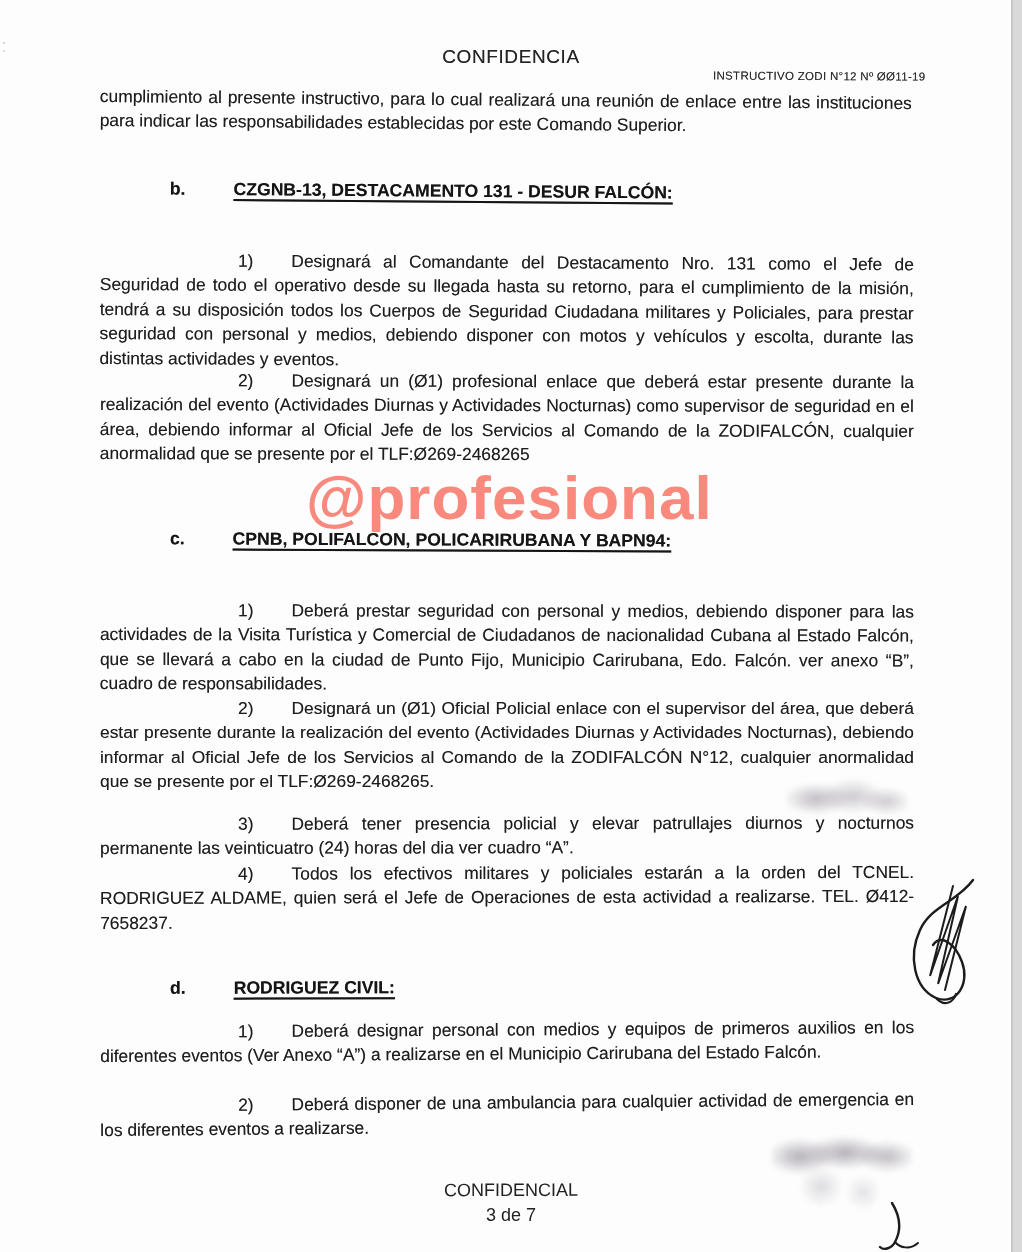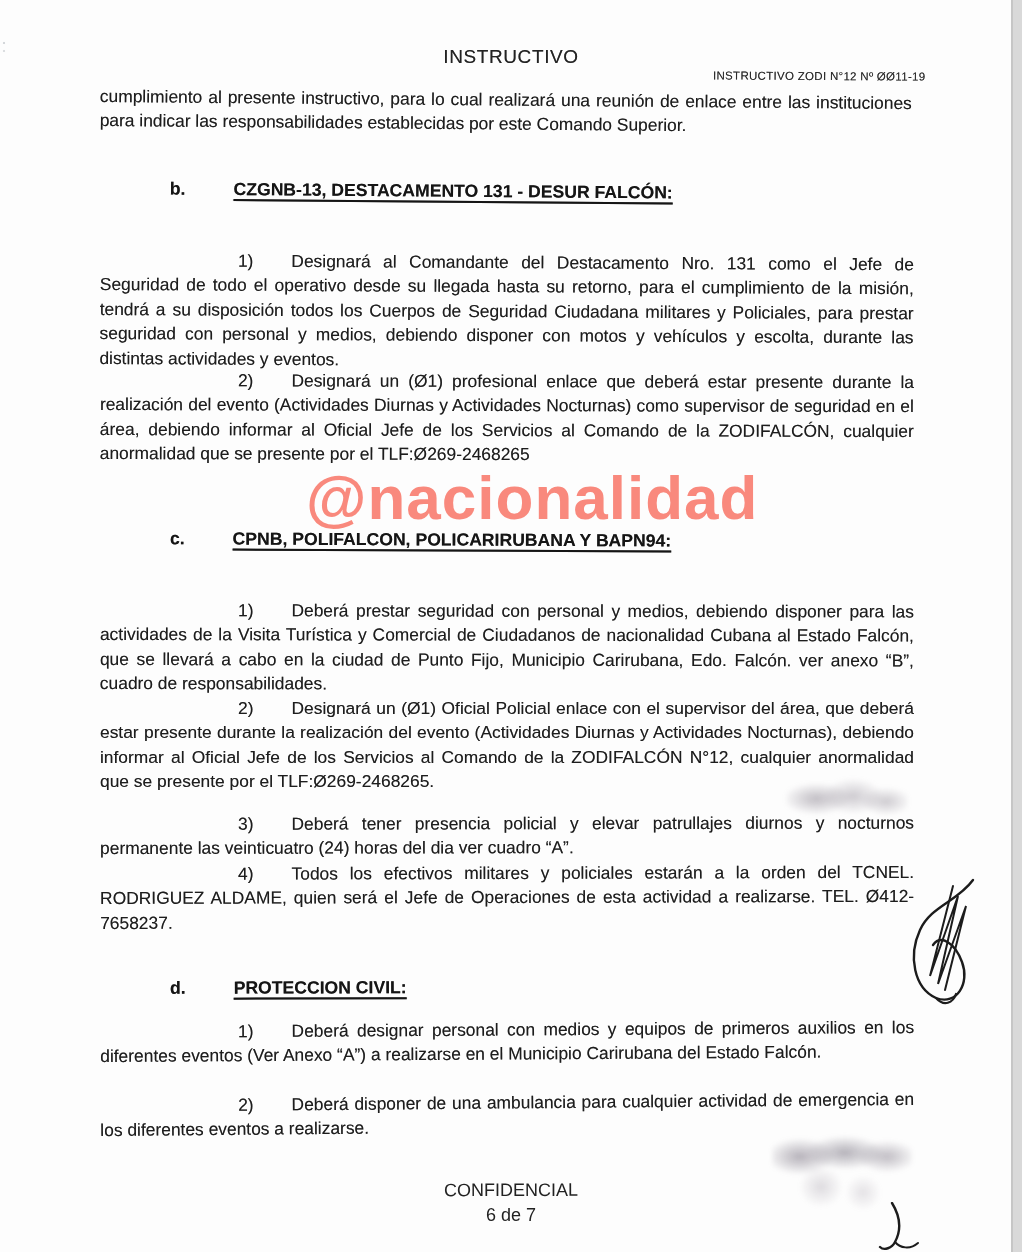"INSTRUCTIVO" div.abs { text: INSTRUCTIVO -> CONFIDENCIA }
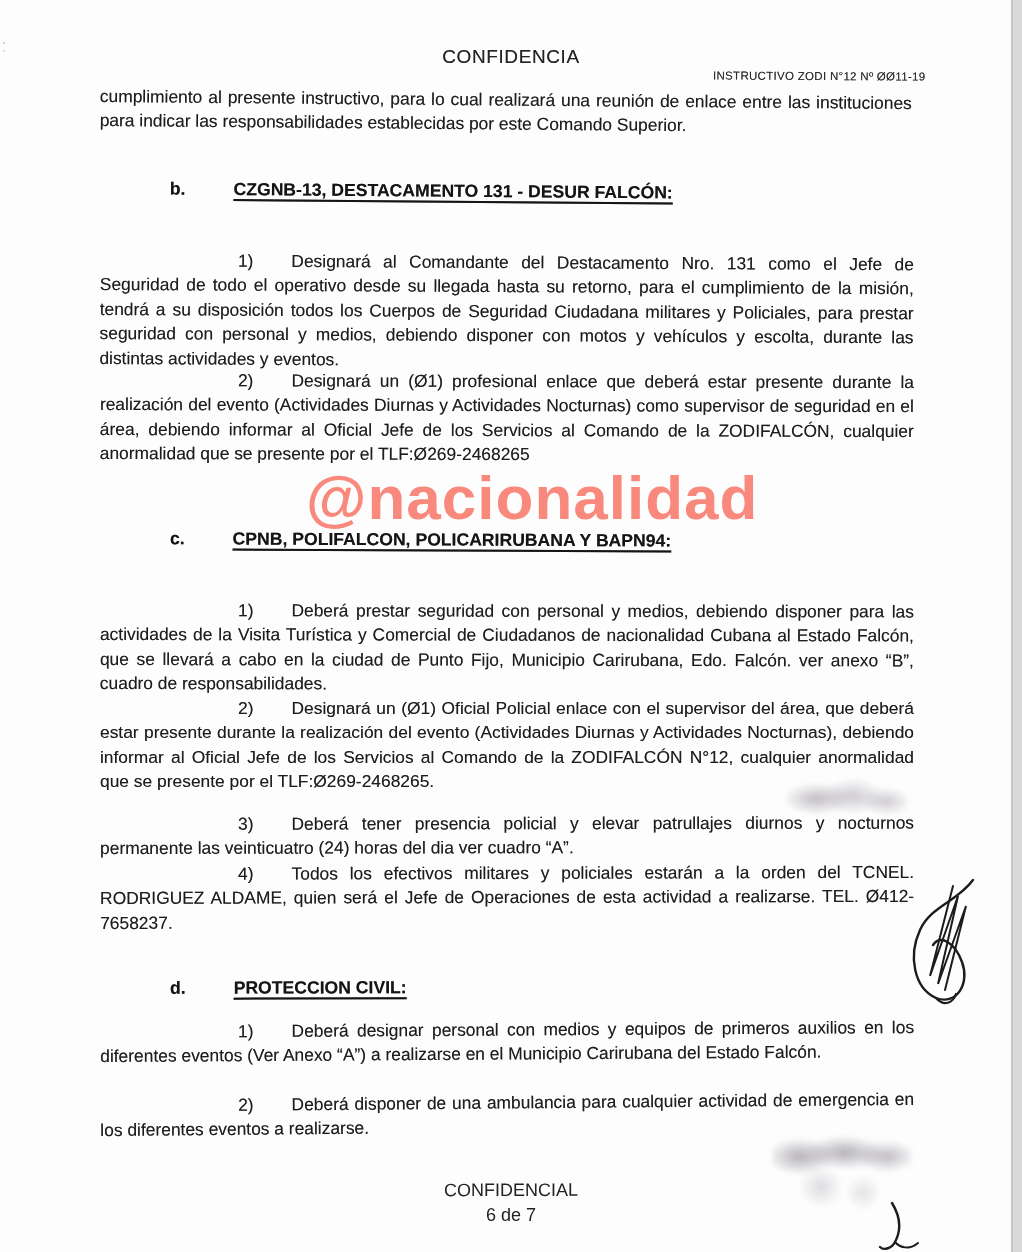"@nacionalidad" div.abs { text: @nacionalidad -> @profesional }
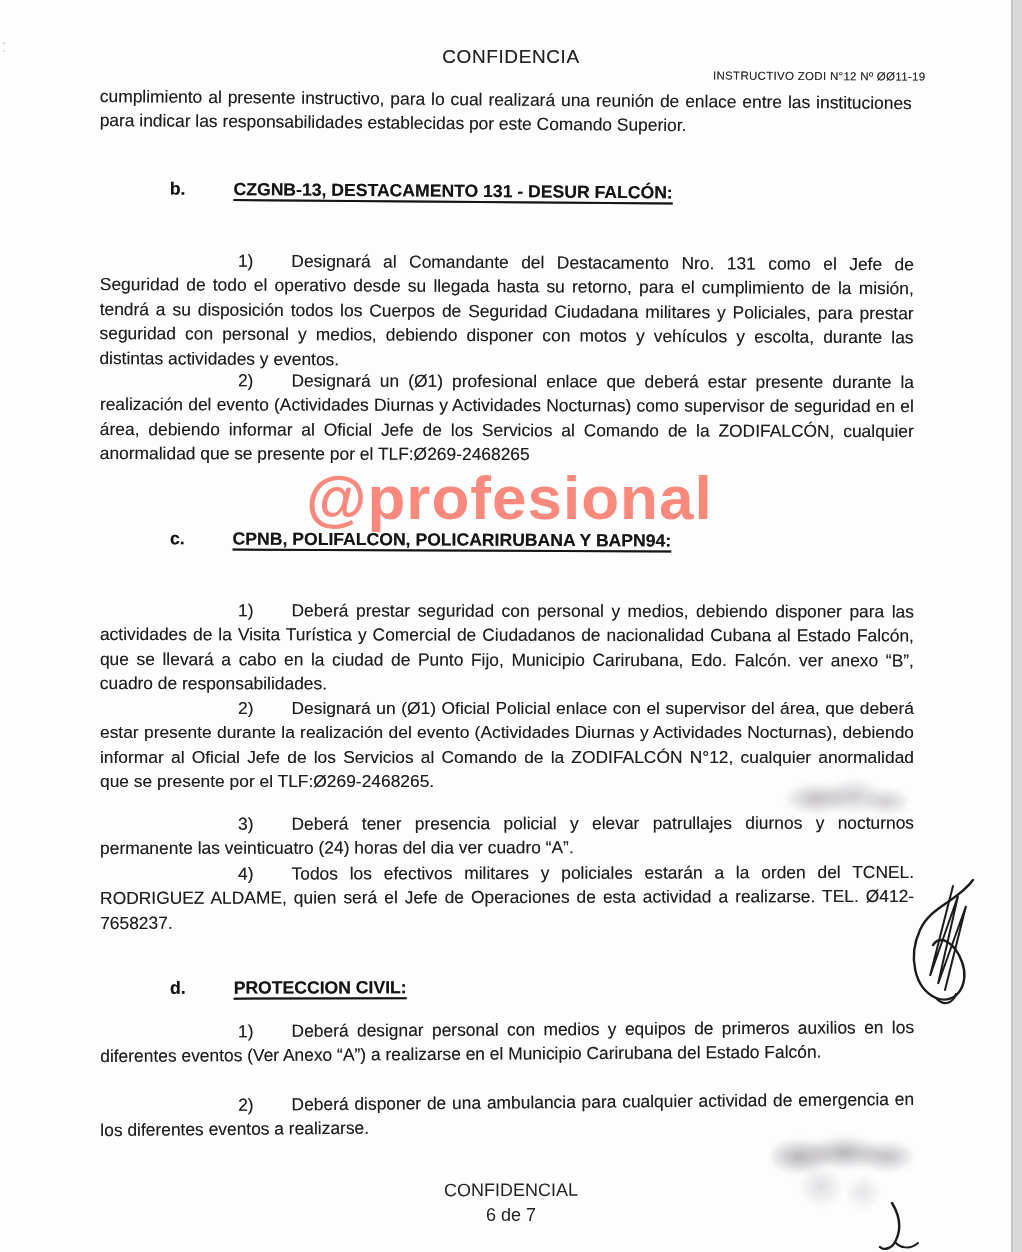"PROTECCION CIVIL:" span.sec-title { text: PROTECCION -> RODRIGUEZ }
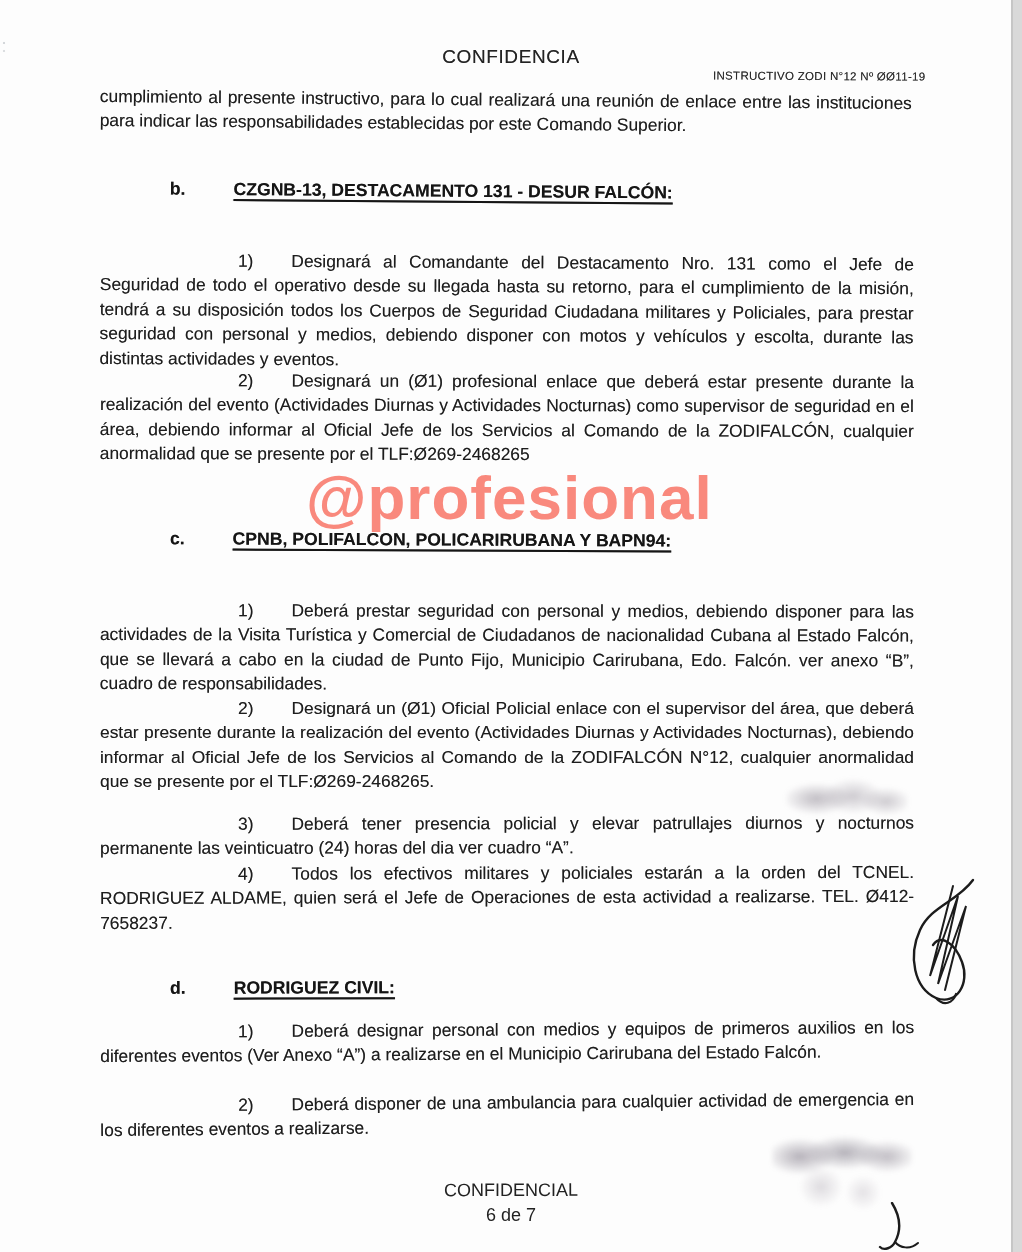"6 de 7" div.abs { text: 6 -> 3 }
